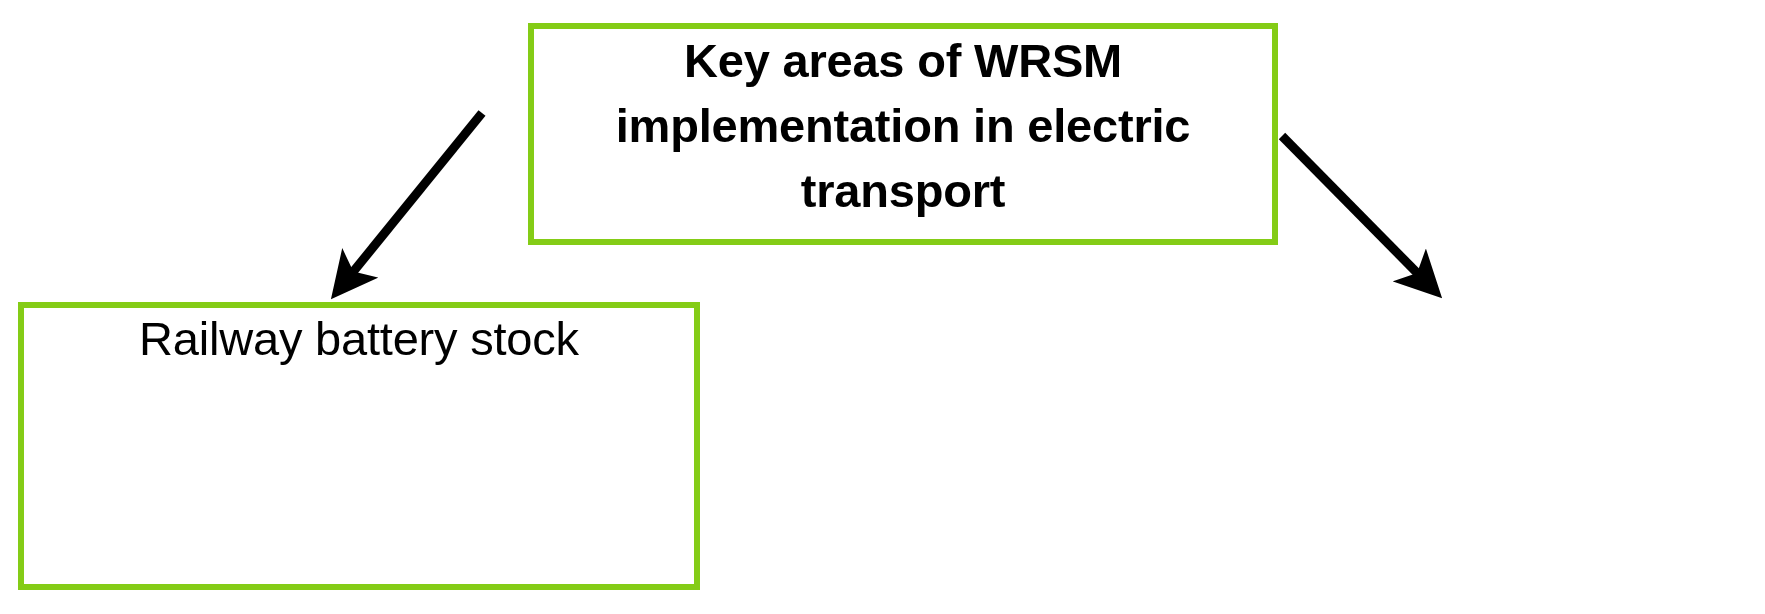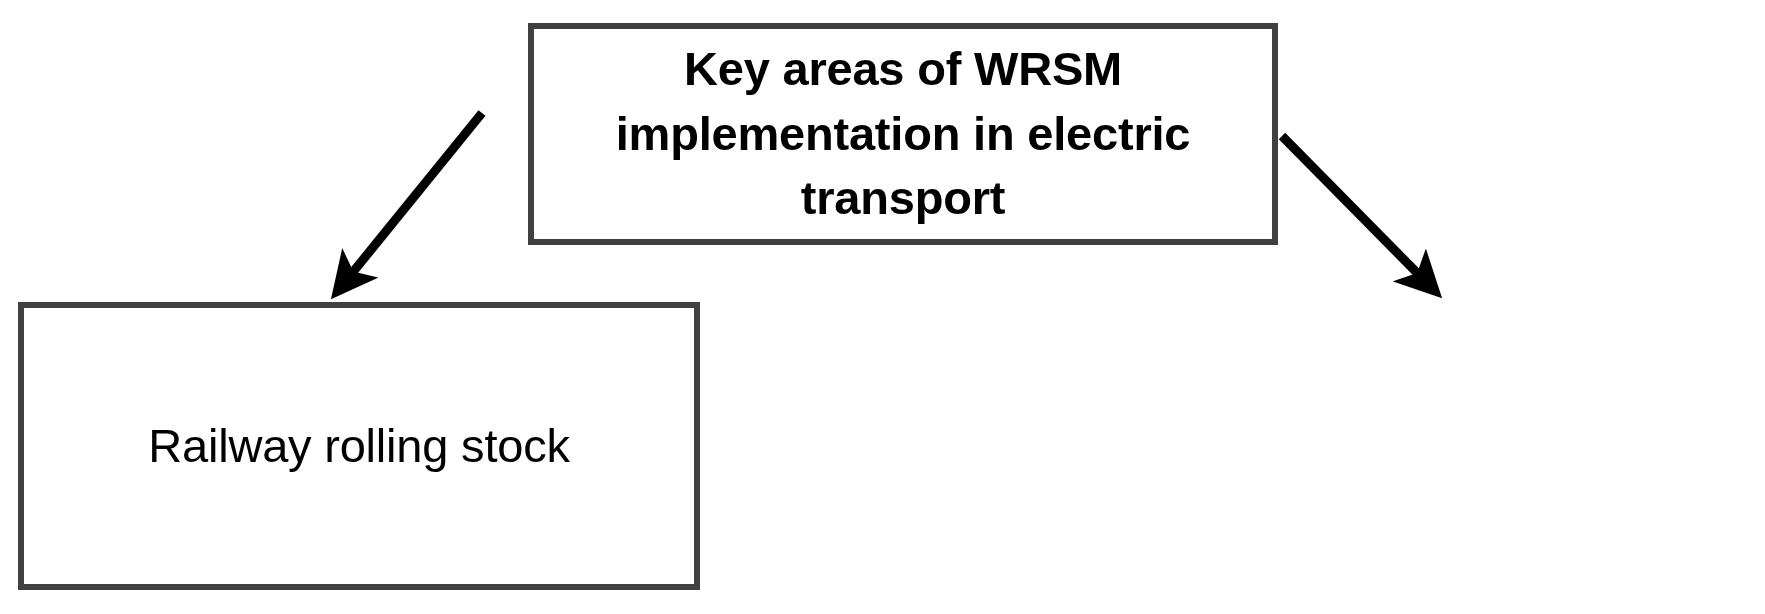"Key areas of WRSM implementation" .node-box { align-items: center -> flex-start; border: 6px solid #404040 -> 6px solid #84cc16 }
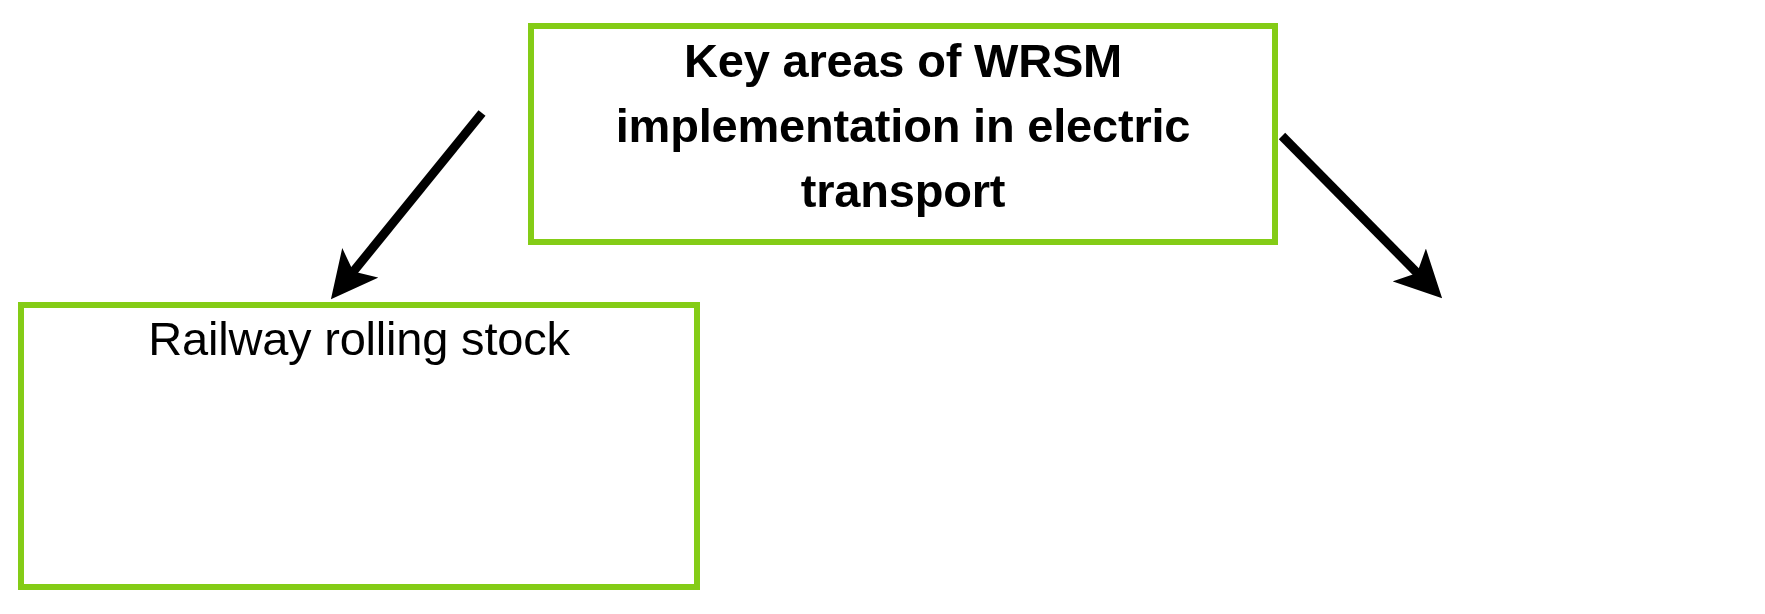"Railway rolling stock" span.node-label { text: rolling -> battery }
